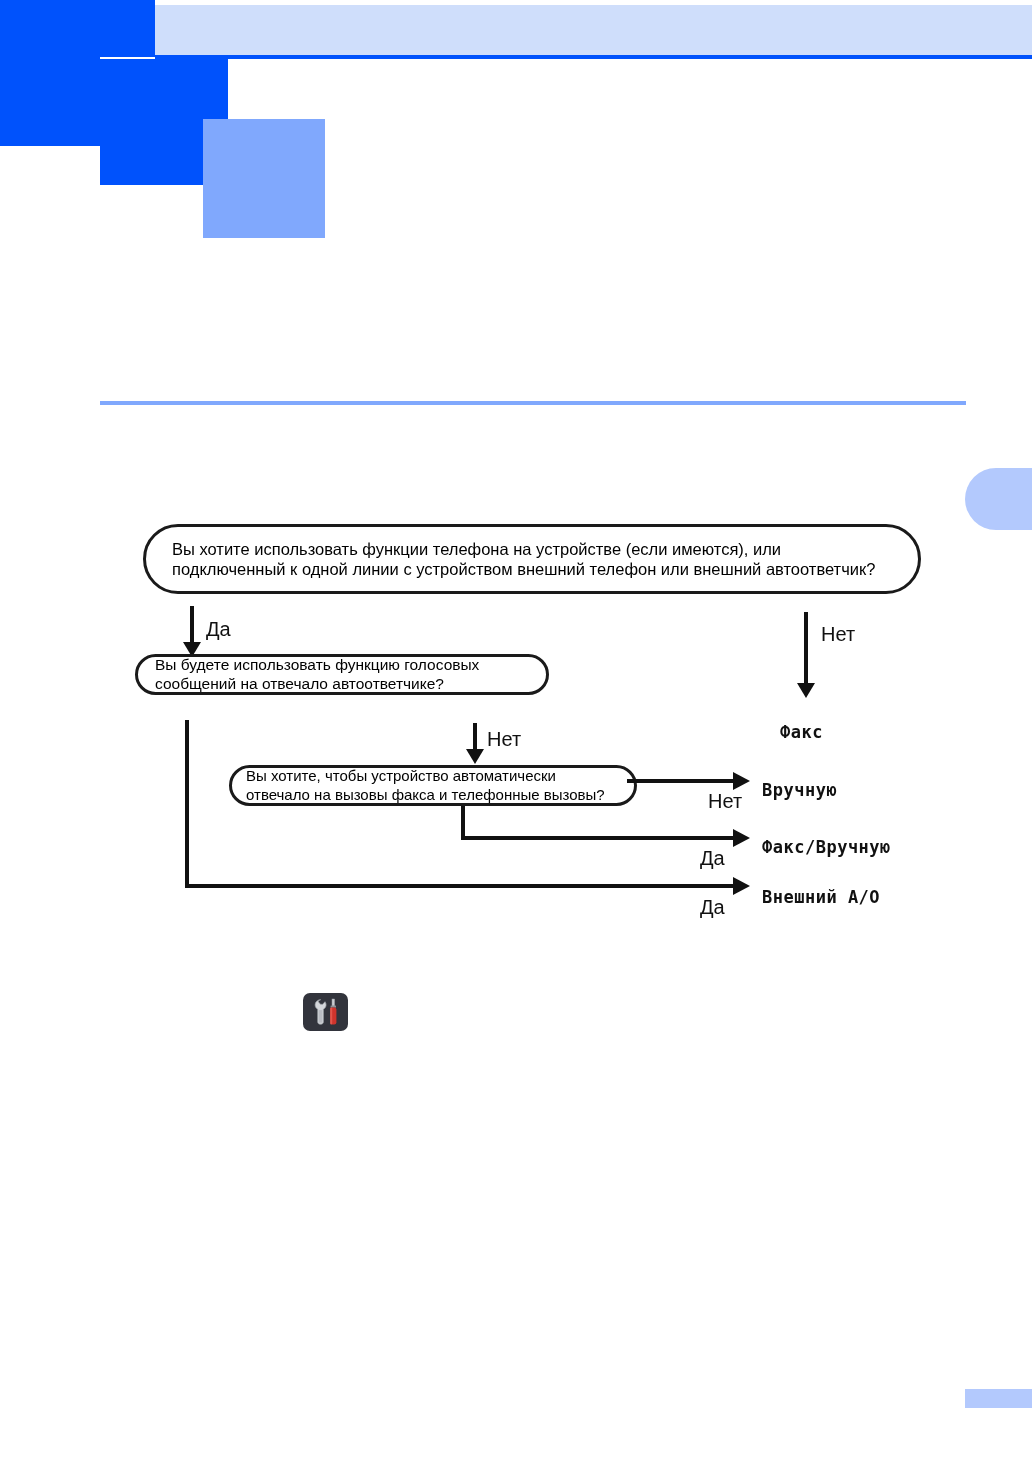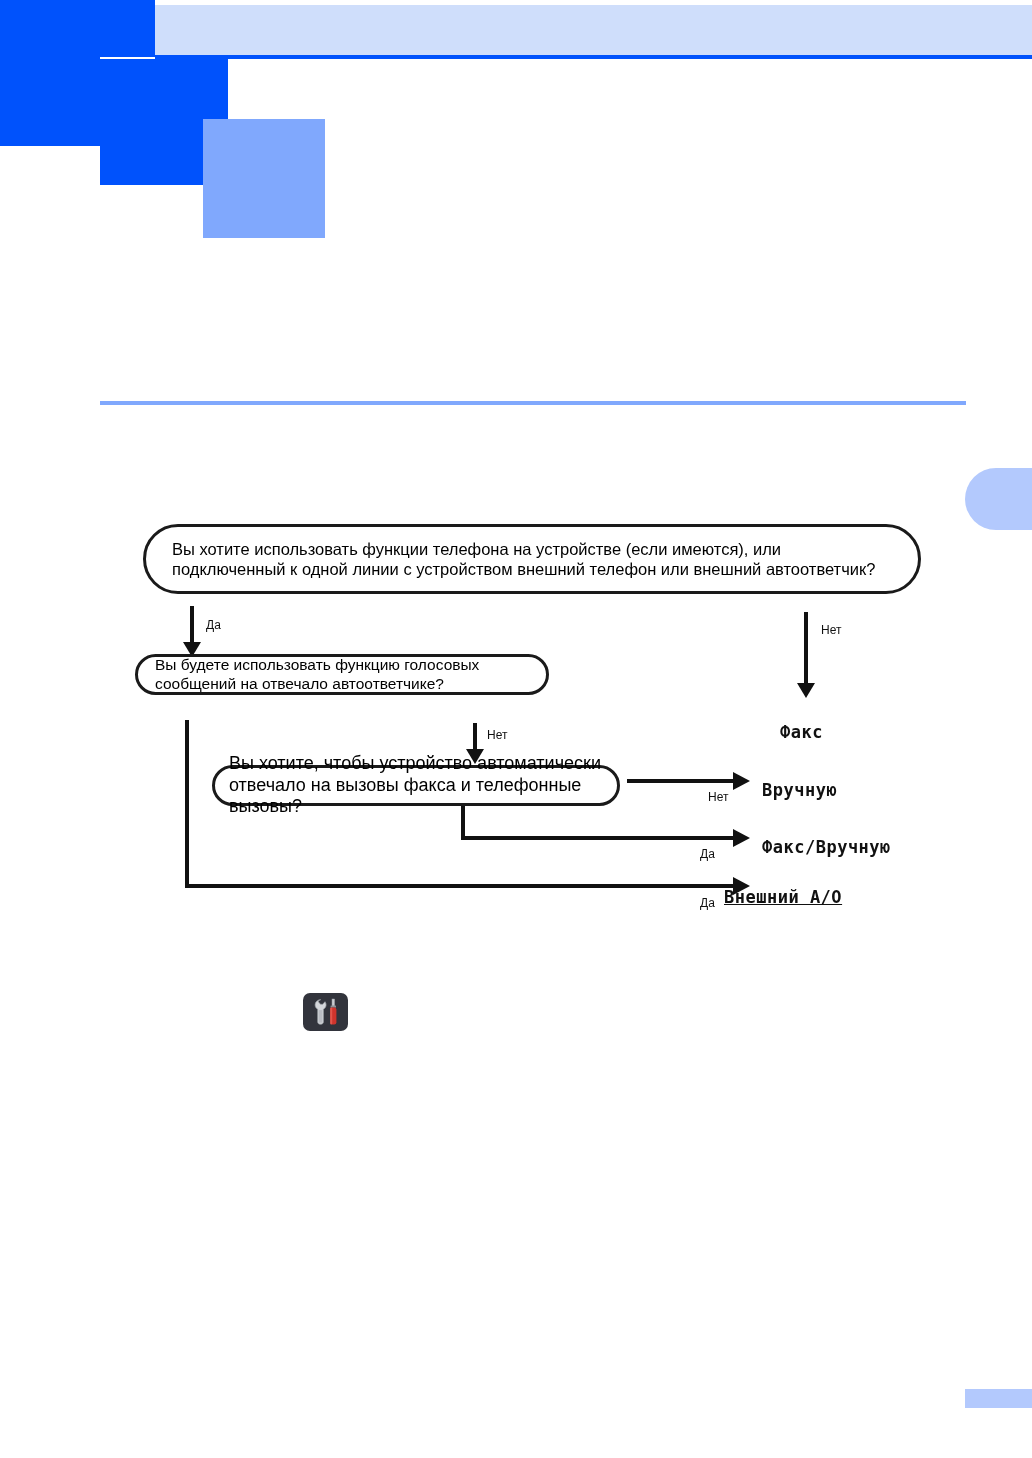"Да" .edge-label { font-size: 12px -> 20px }
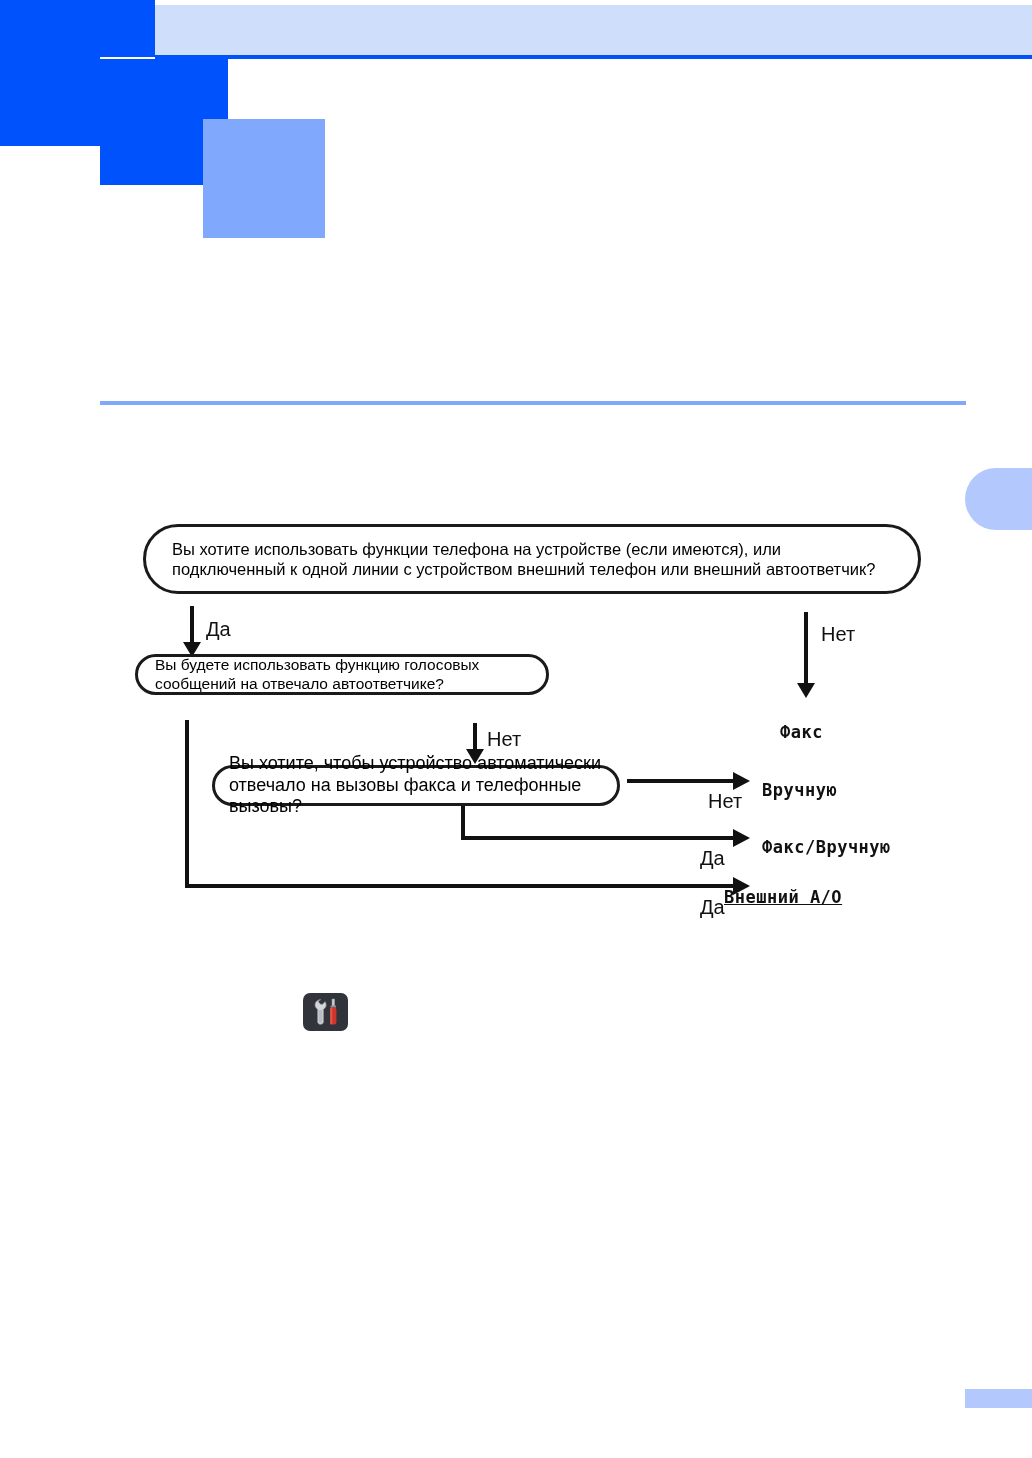"Вы хотите, чтобы устройство" #node-auto { font-size: 18px -> 15px; left: 212px -> 229px }
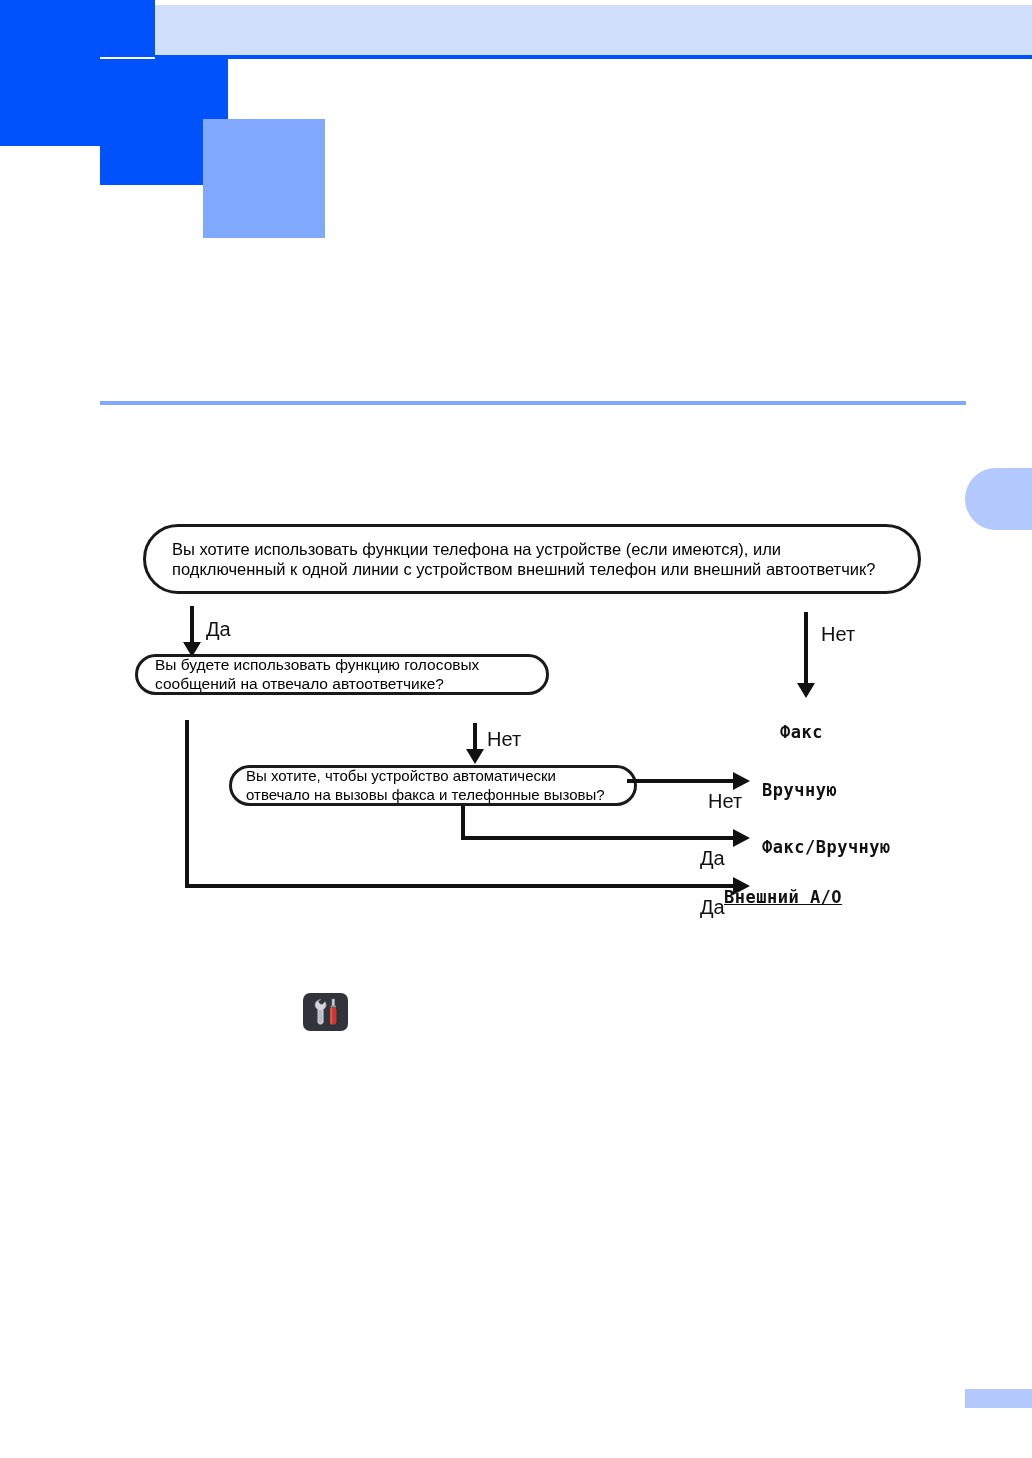"Внешний А/О" div.outcome { left: 724px -> 762px; text-decoration: underline -> none }
